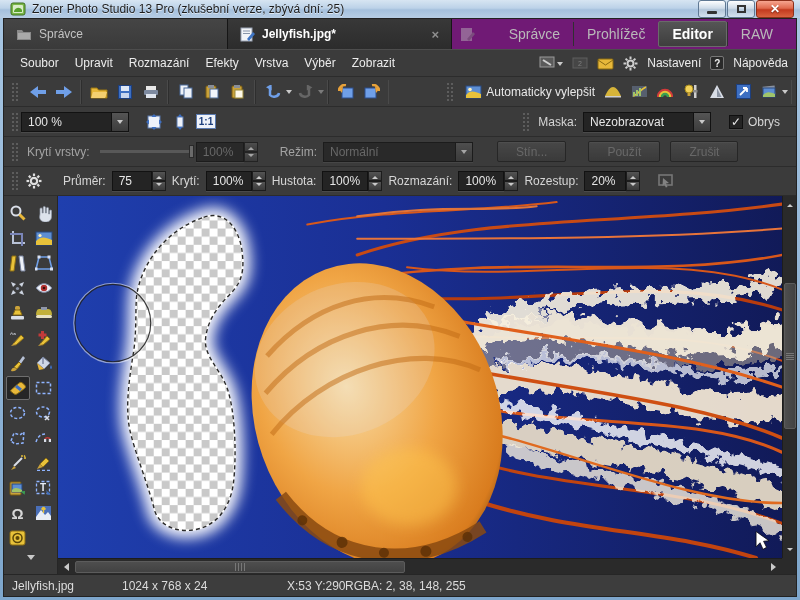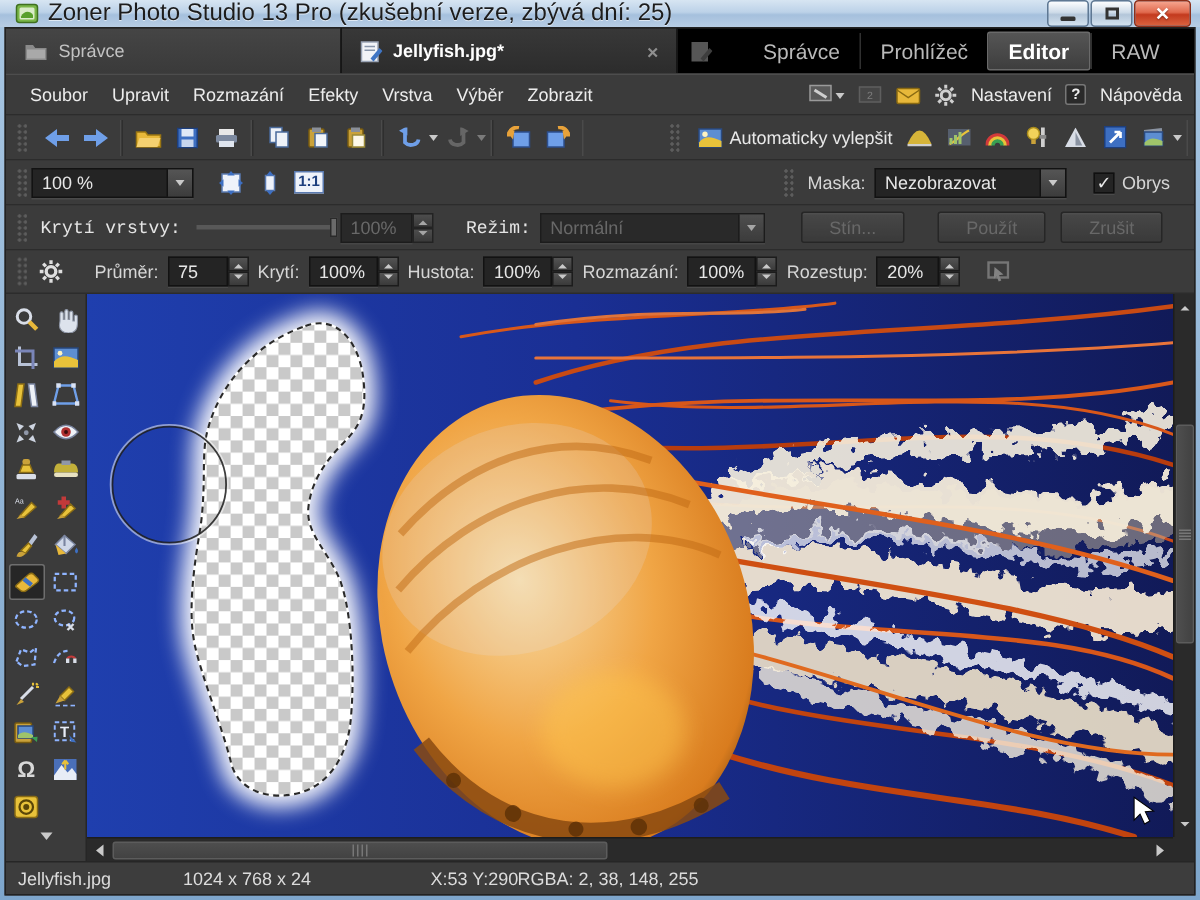"Zoner Photo Studio 13 Pro" .title-text { font-size: 16px -> 12px }
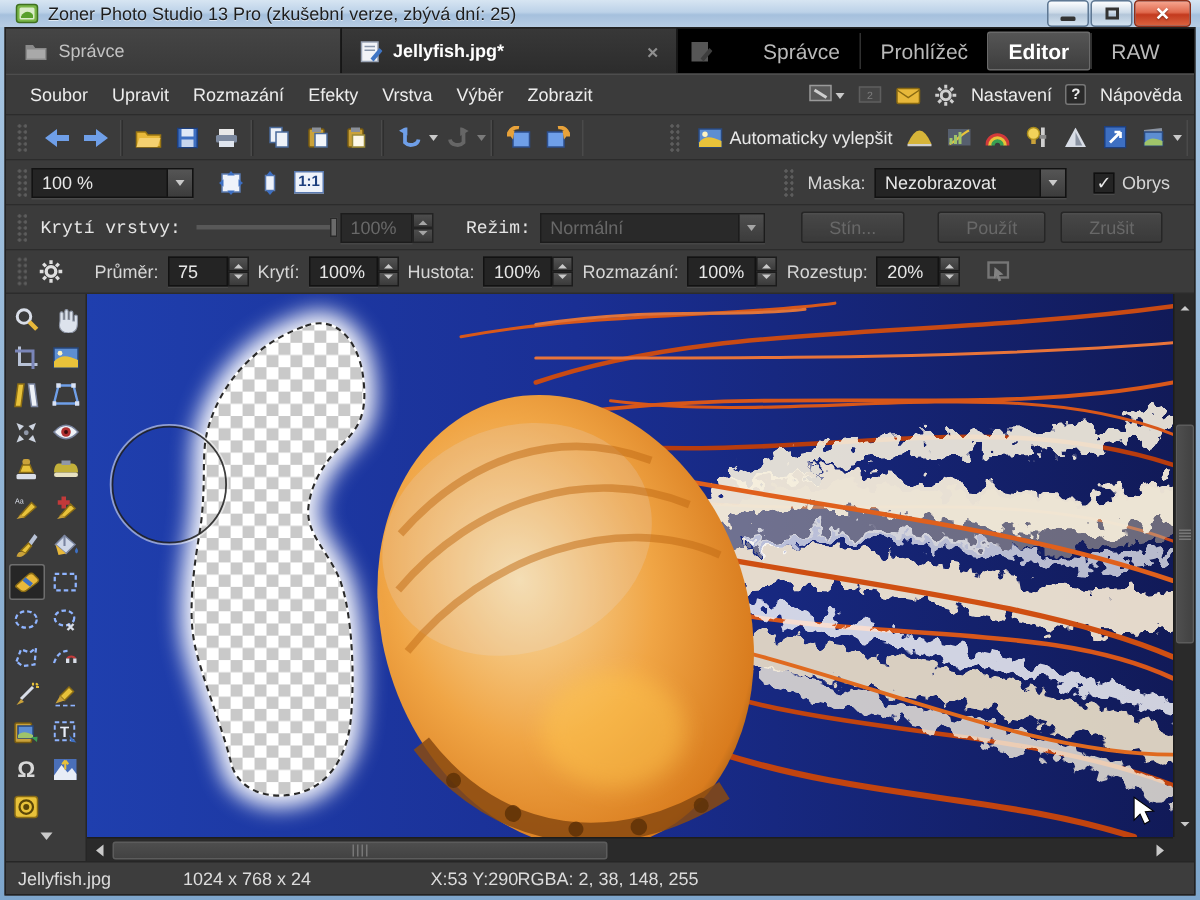"Správce" .tabbar { background: #000000 -> #701a75 }
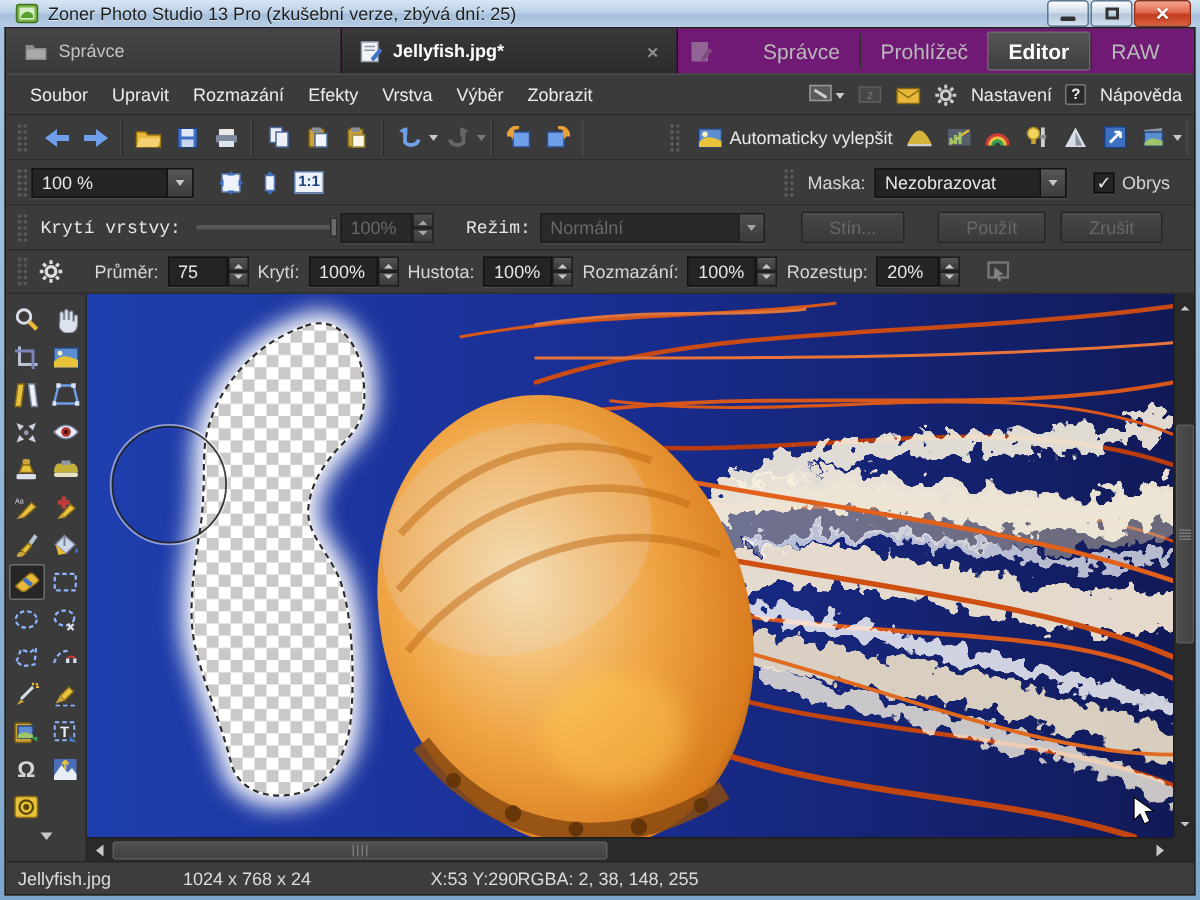"Krytí vrstvy:" .disabledbar .lbl { color: #e5e5e5 -> #a3a3a3; font-family: Liberation Mono, monospace -> none }
